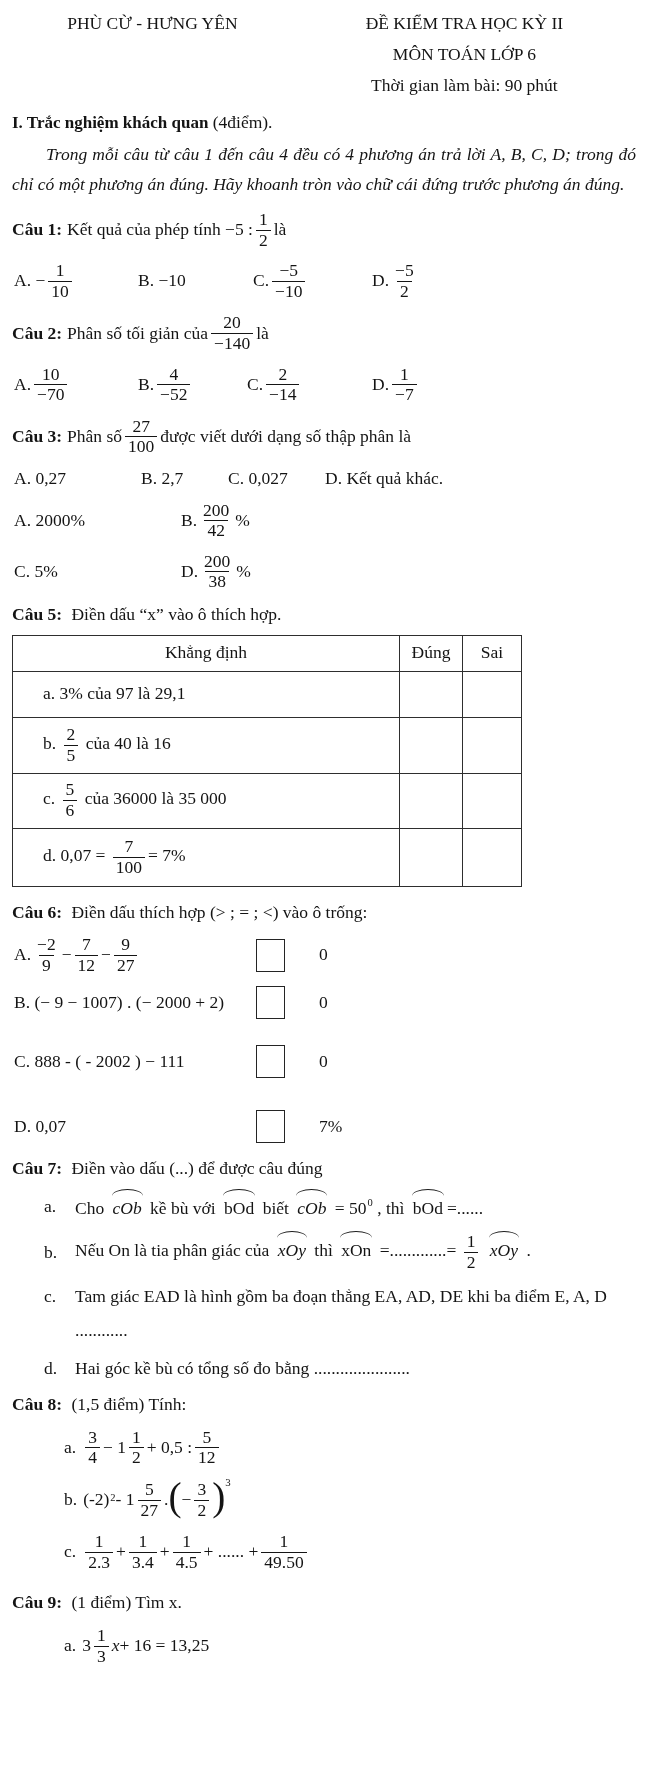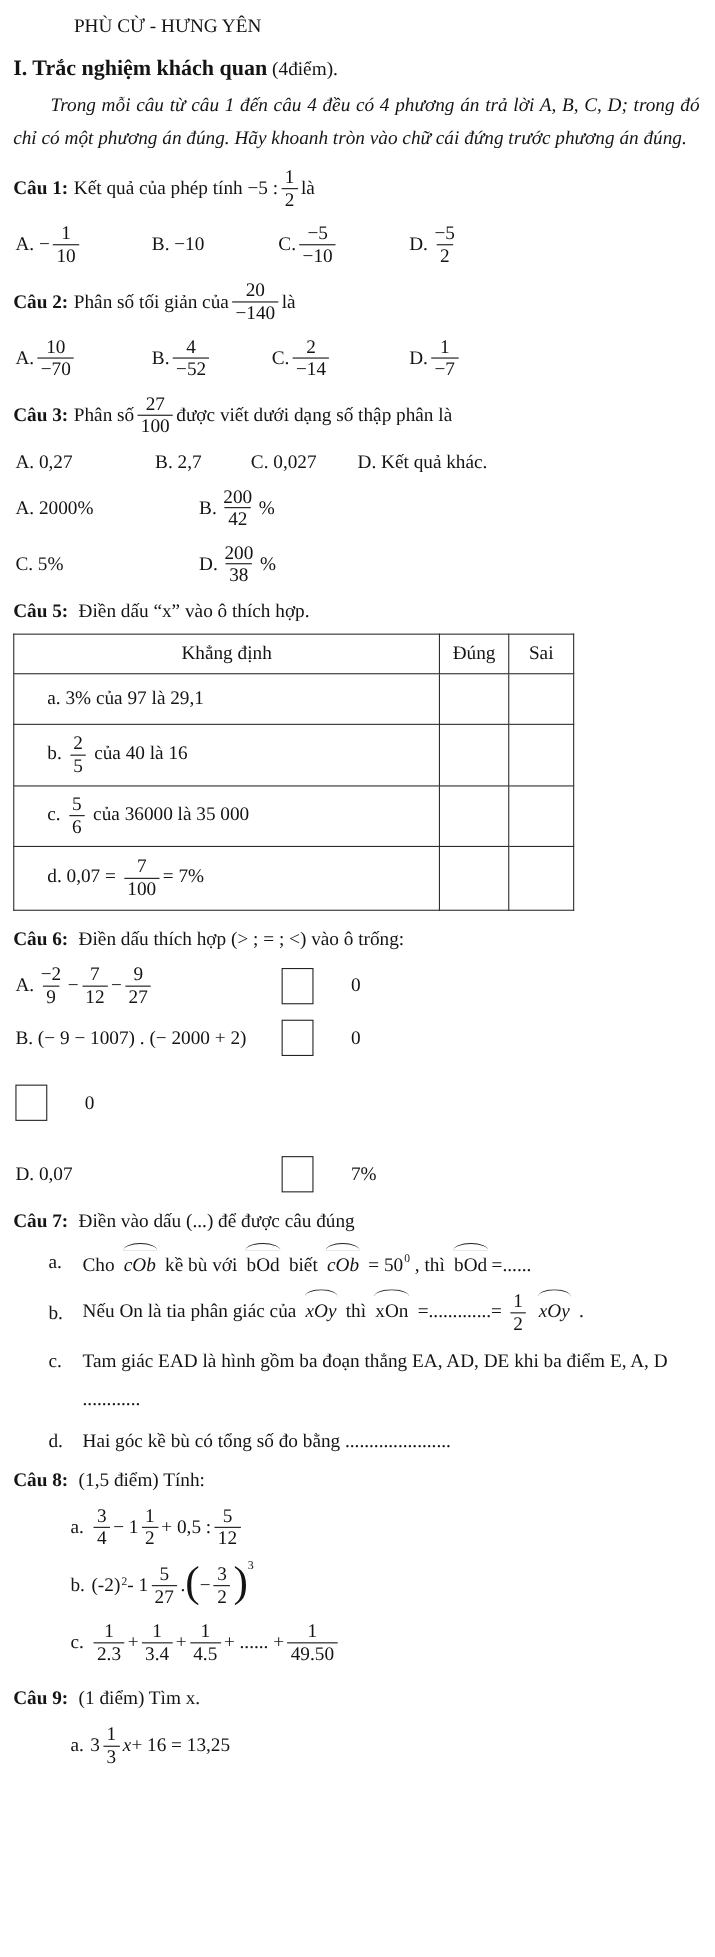"ĐỀ KIỂM TRA HỌC KỲ" div.hdr-right { html: none -> <div> <div>ĐỀ KIỂM TRA HỌC KỲ II</div> <div>MÔN TOÁN LỚP 6</div> <div>Thời gian làm bài: 90 phút</div> </div> }
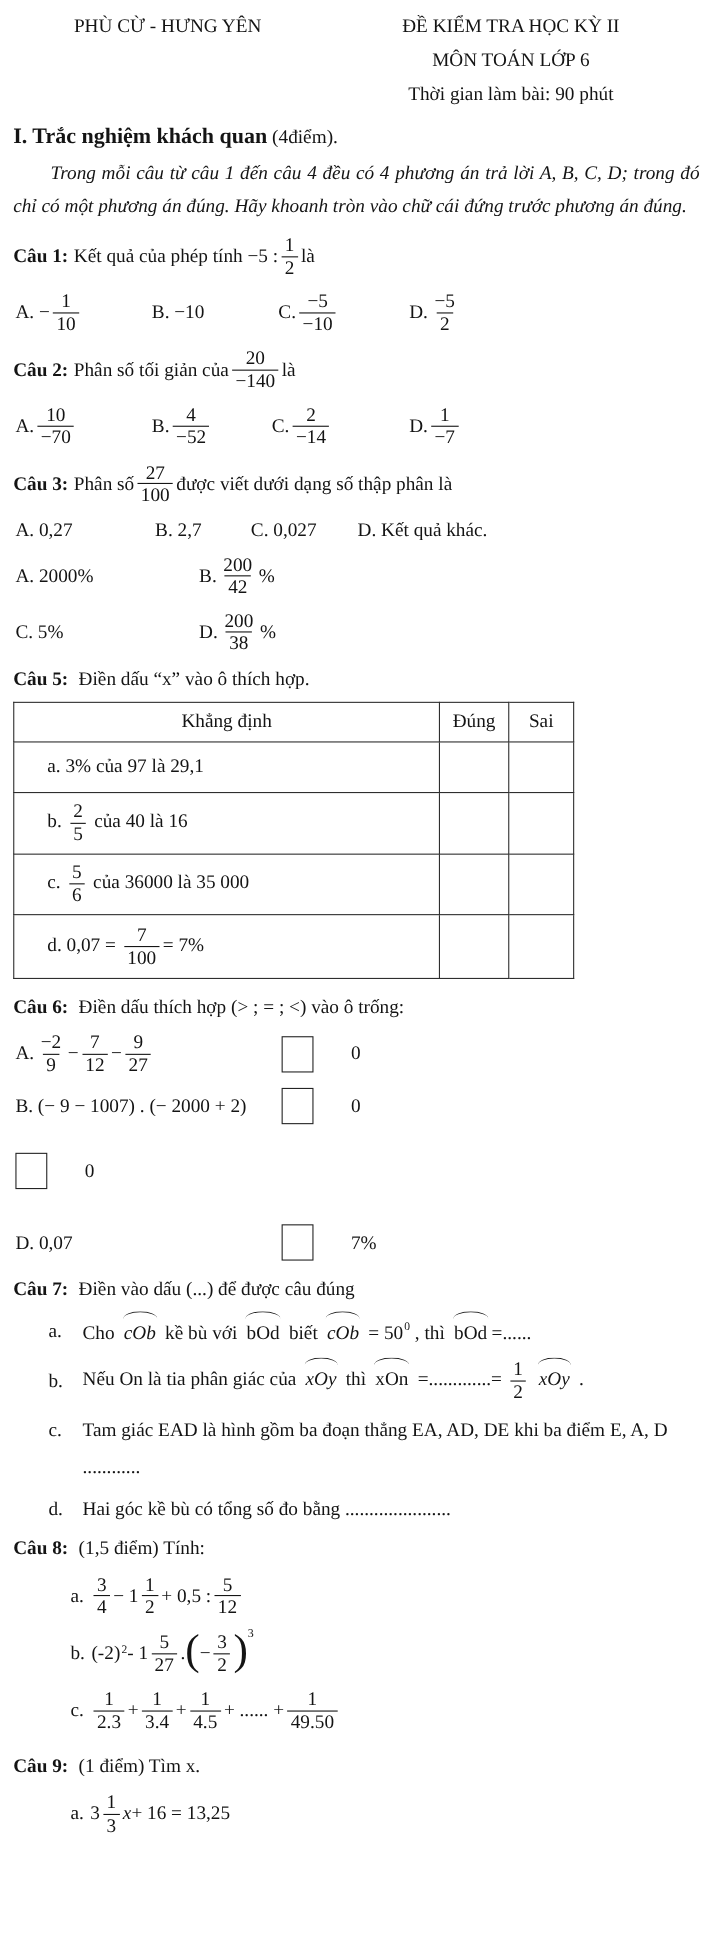"I. Trắc nghiệm khách quan" .sec-title .big { font-size: 20px -> 17px }
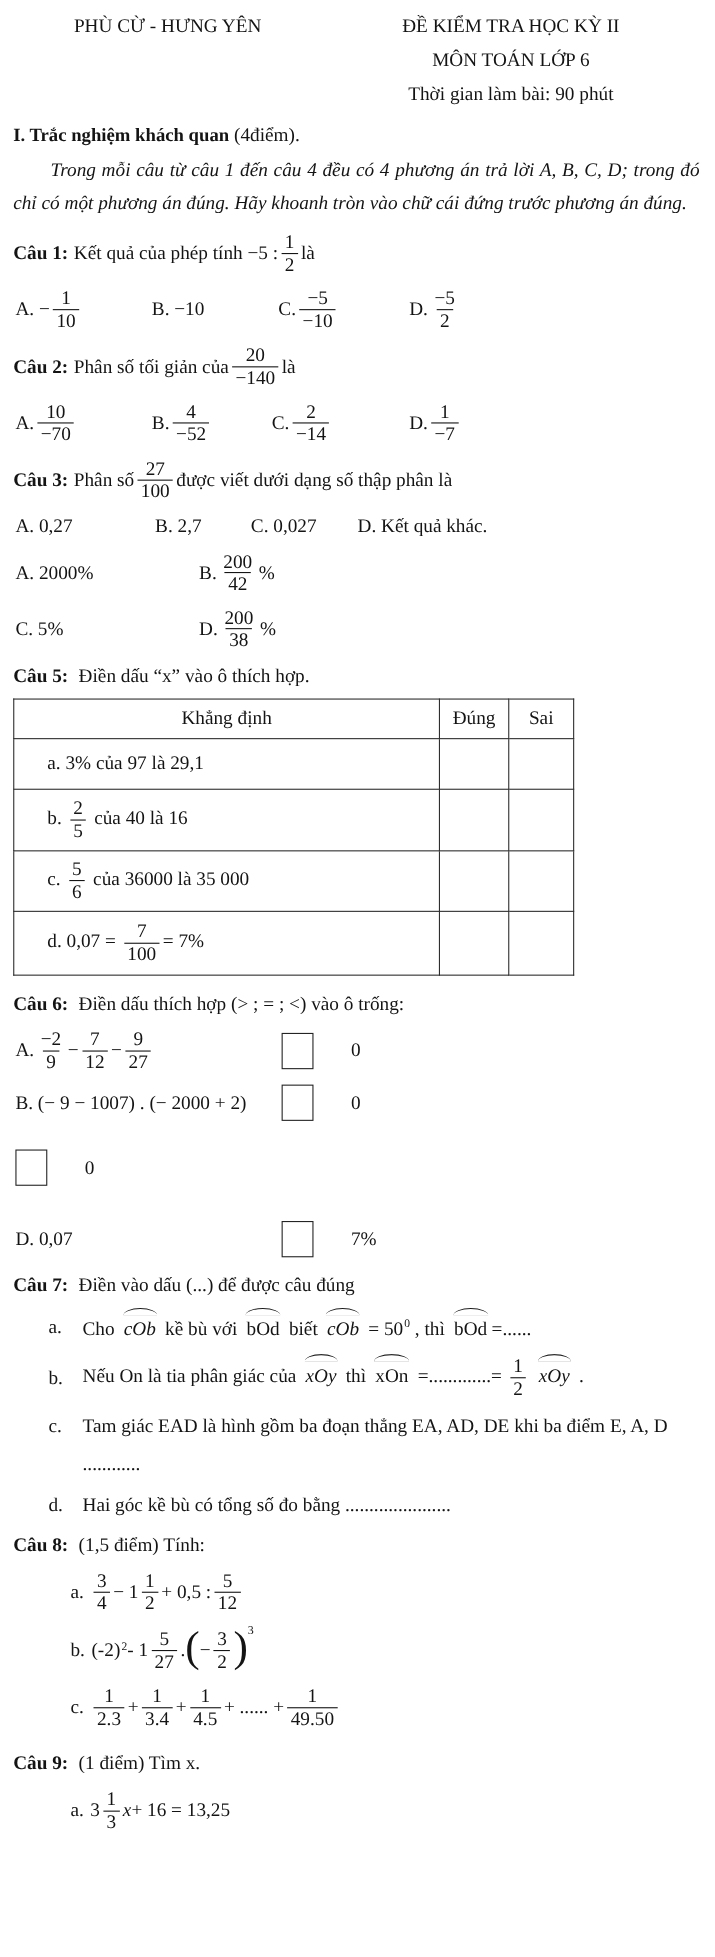"C. 888 - ( -" span.fill-expr { html: none -> <span>C. 888 - ( - 2002 ) − 111</span> }
